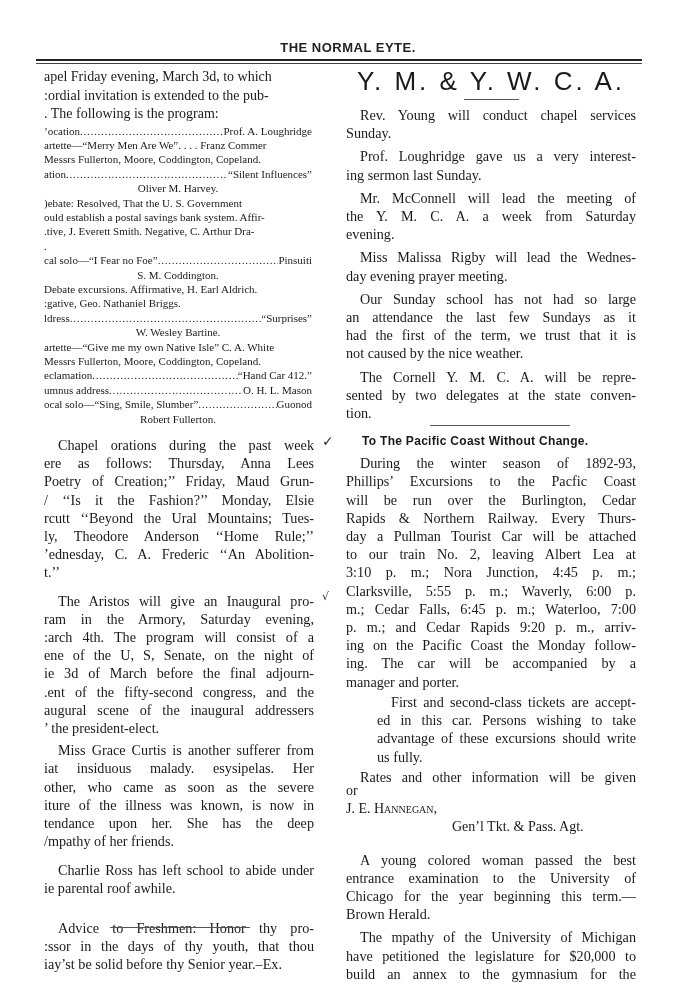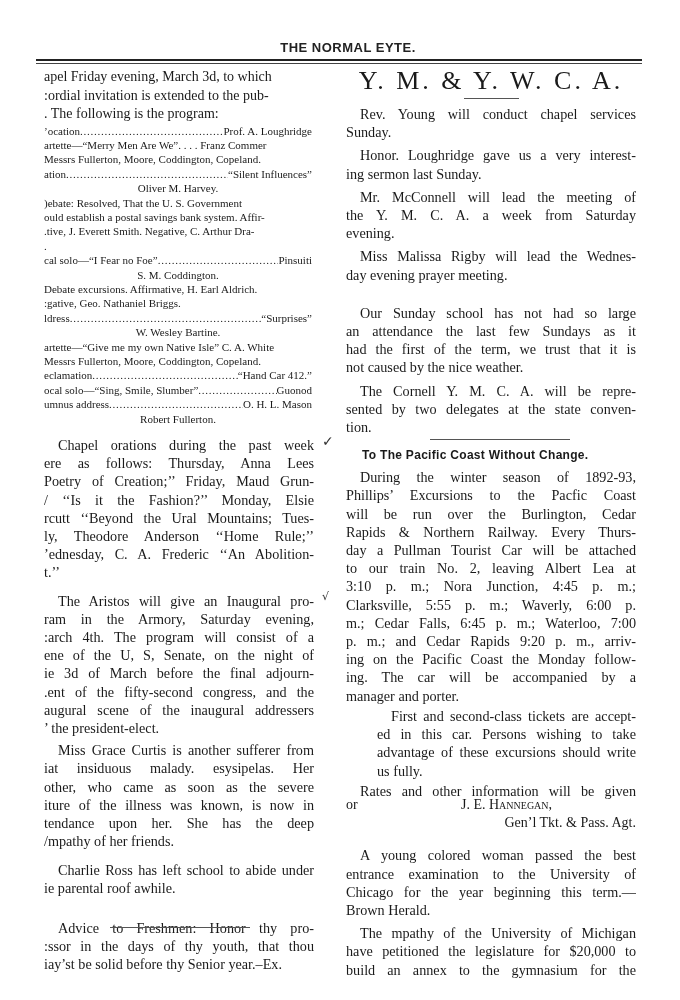"Y. M. & Y. W." .section-heading { font-family: Liberation Serif, serif -> Liberation Sans, sans-serif }
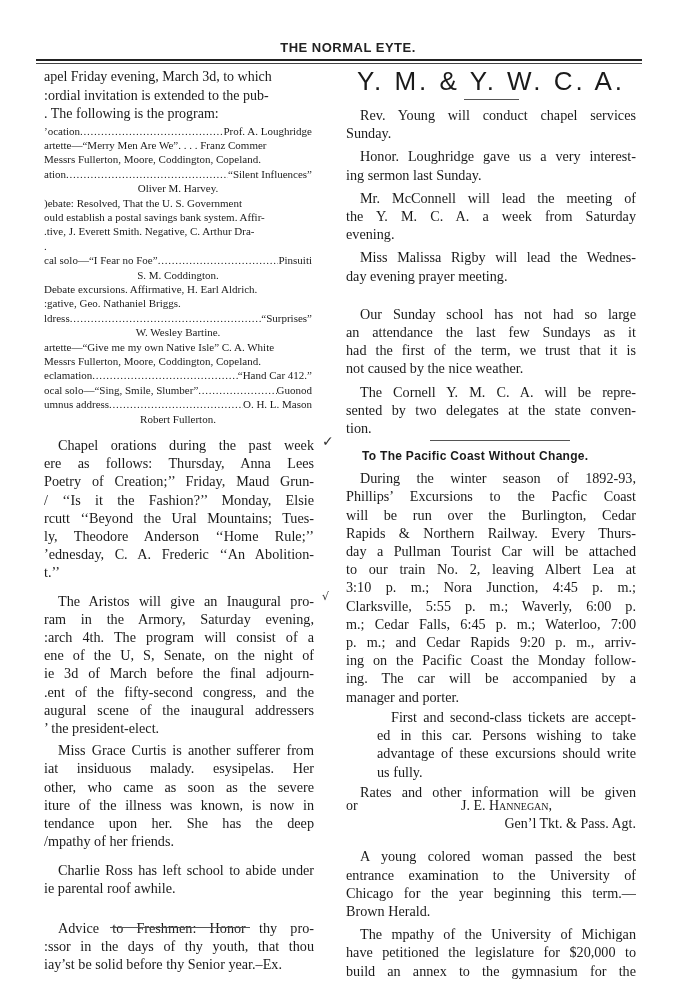"Honor. Loughridge gave us a" span.ln { text: Honor -> Prof }
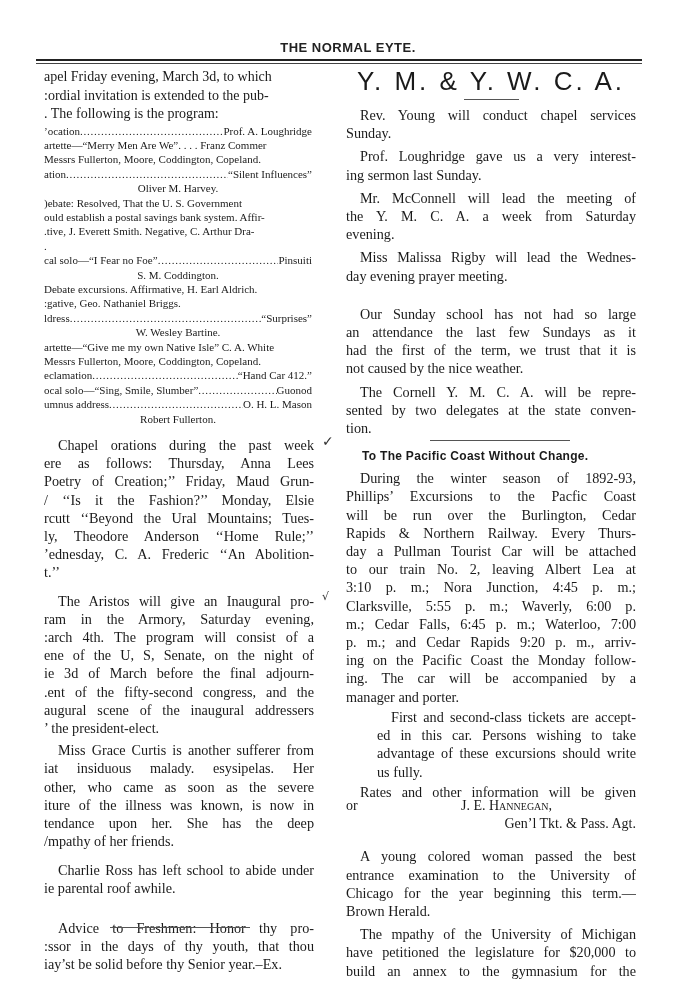"Miss Malissa Rigby will lead" div.rp { margin-bottom: 20px -> 5px }
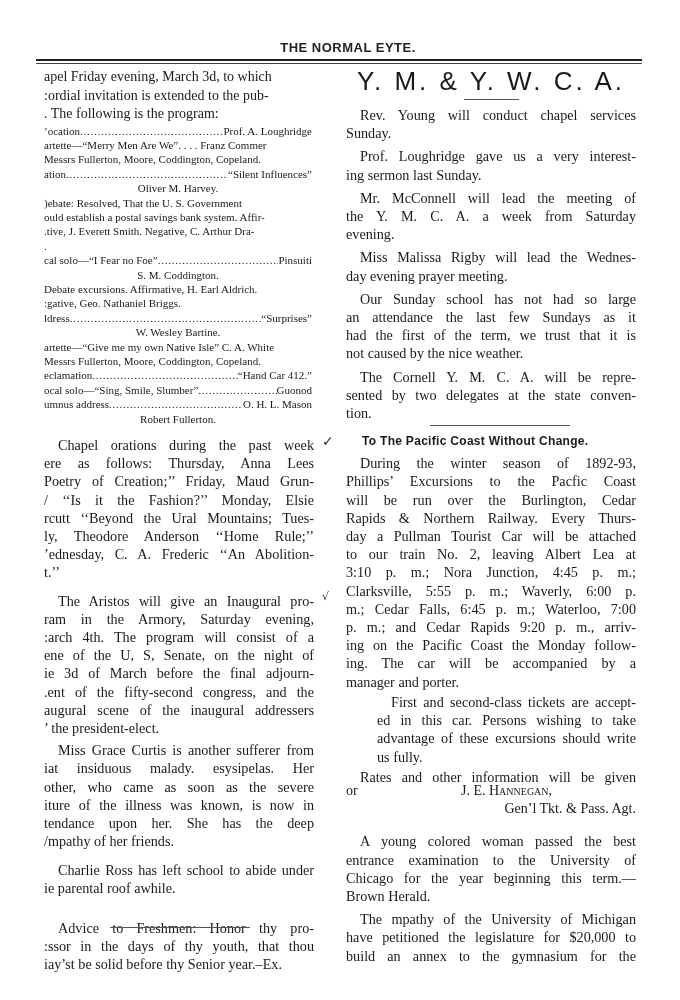"ocal solo—“Sing, Smile, Slumber”" div.line { order: before "umnus address" -> after "umnus address" }
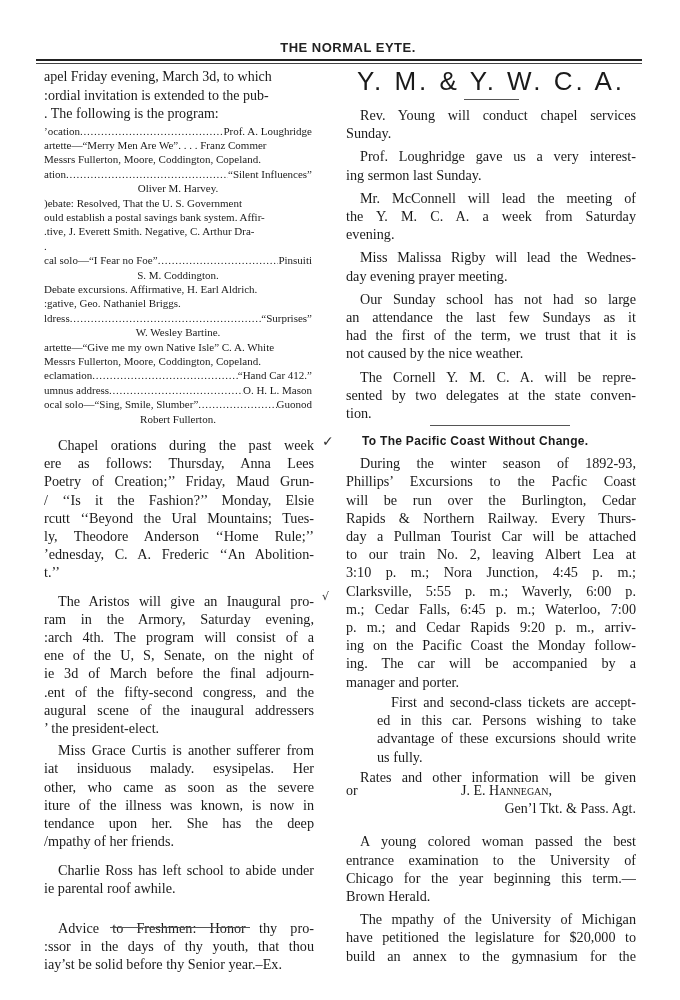"or" div { flex-direction: none -> column }
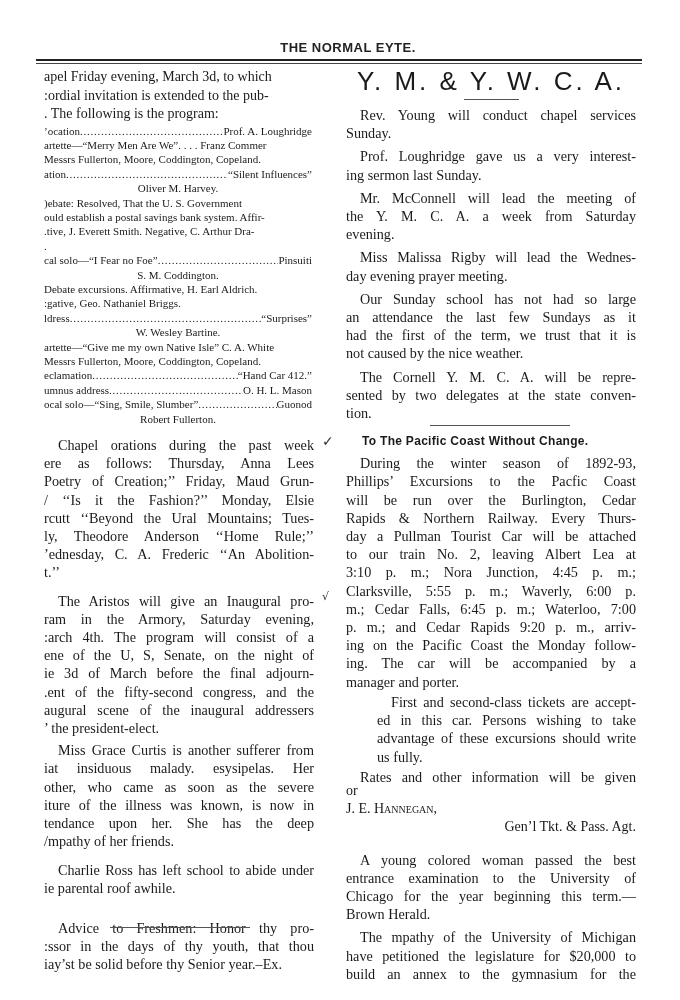"Gen’l Tkt. & Pass. Agt." div { text-align: right -> none }
